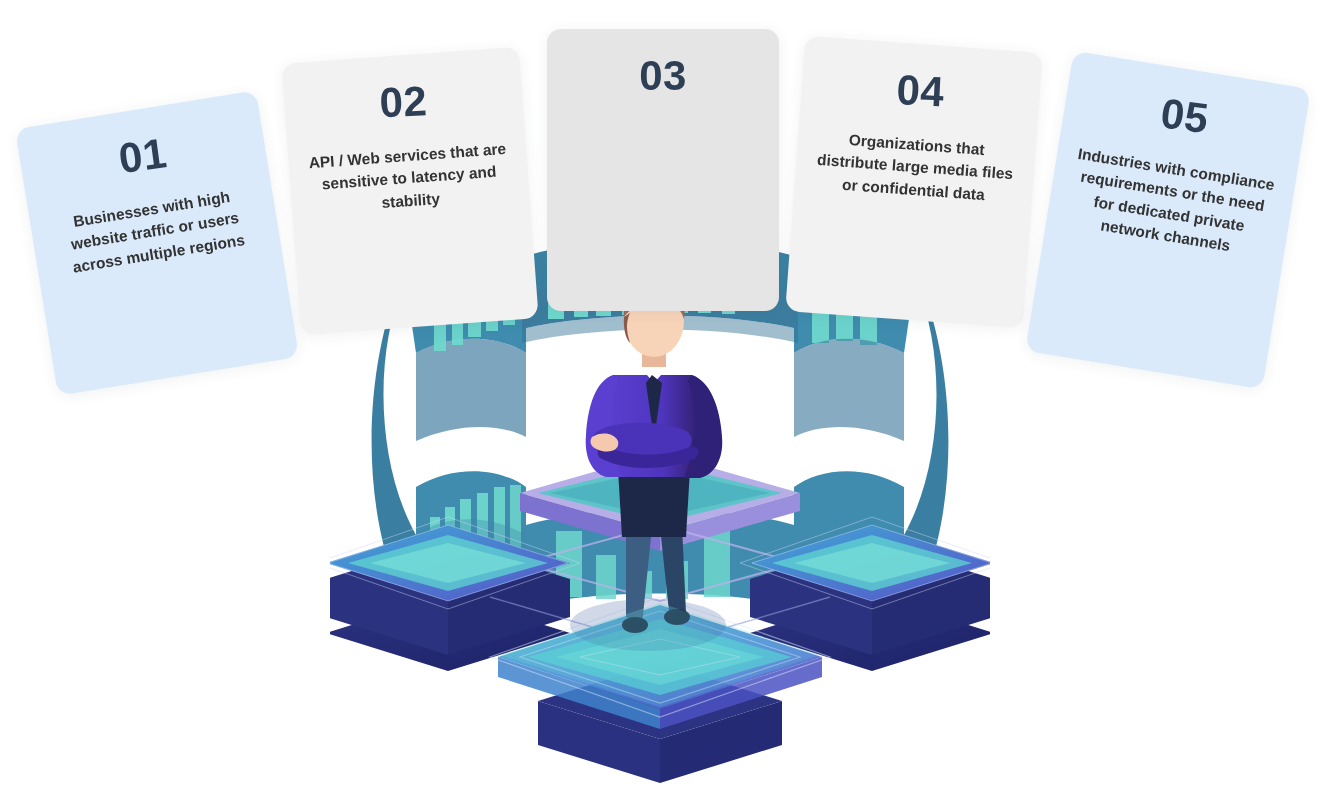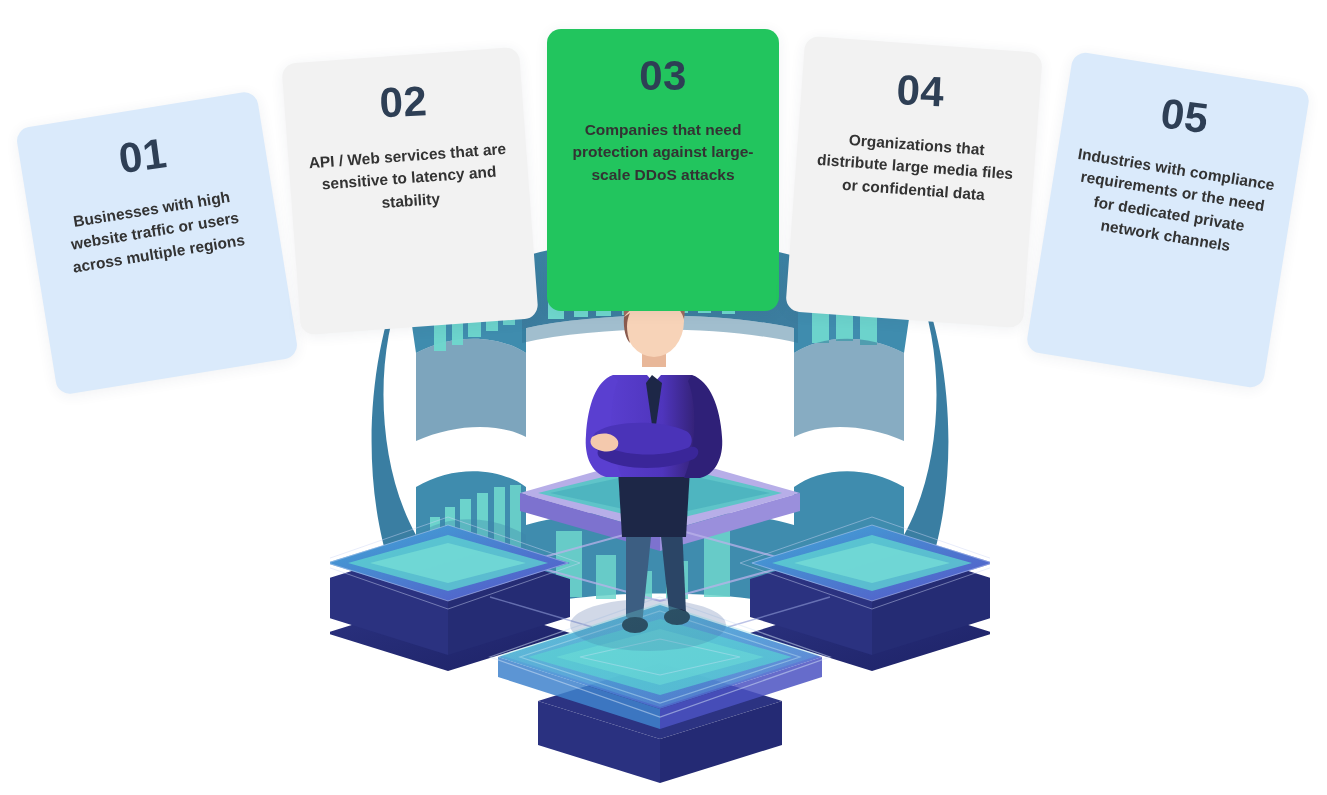"03" div.card { background: #22c55e -> #e5e5e5 }
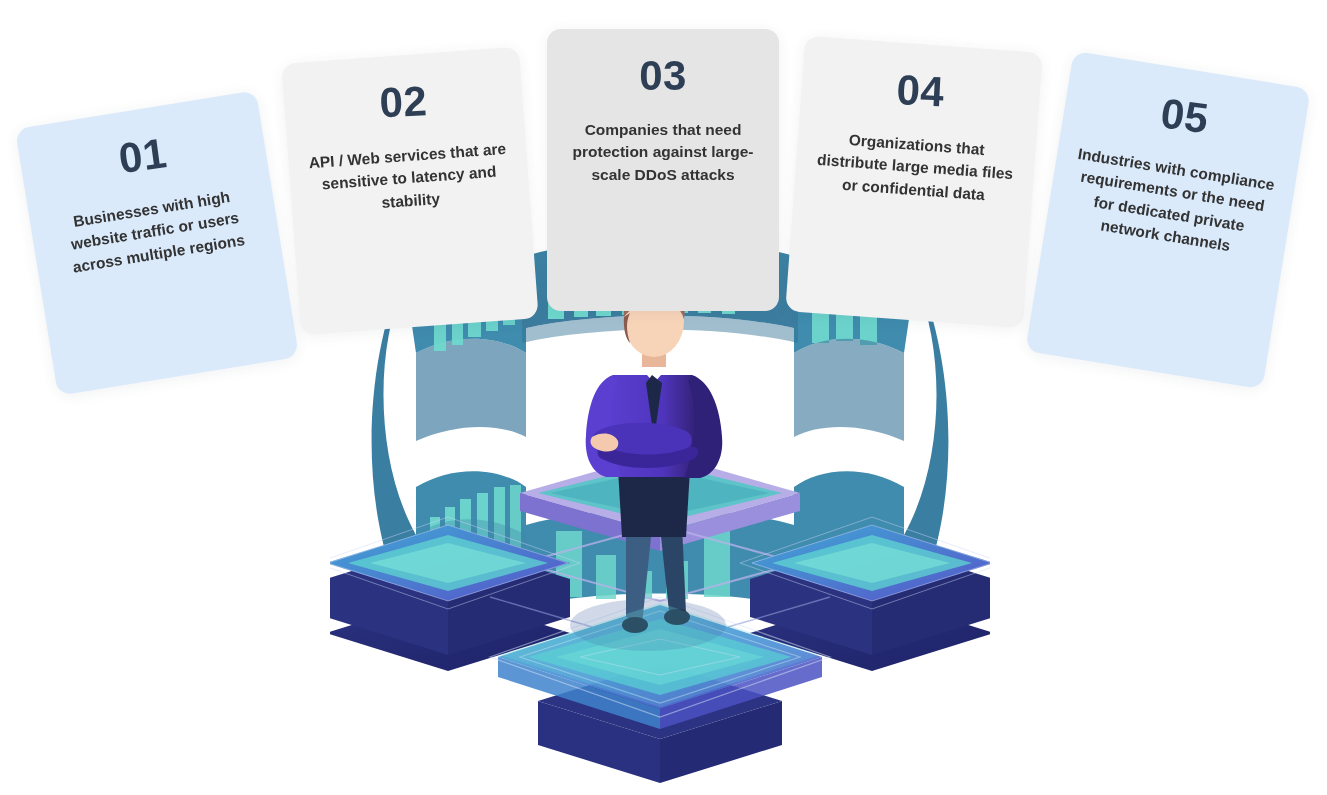"Companies that need protection against" div.body { html: <div>Companies that need protection against large-scale DDoS attacks</div> -> none }
